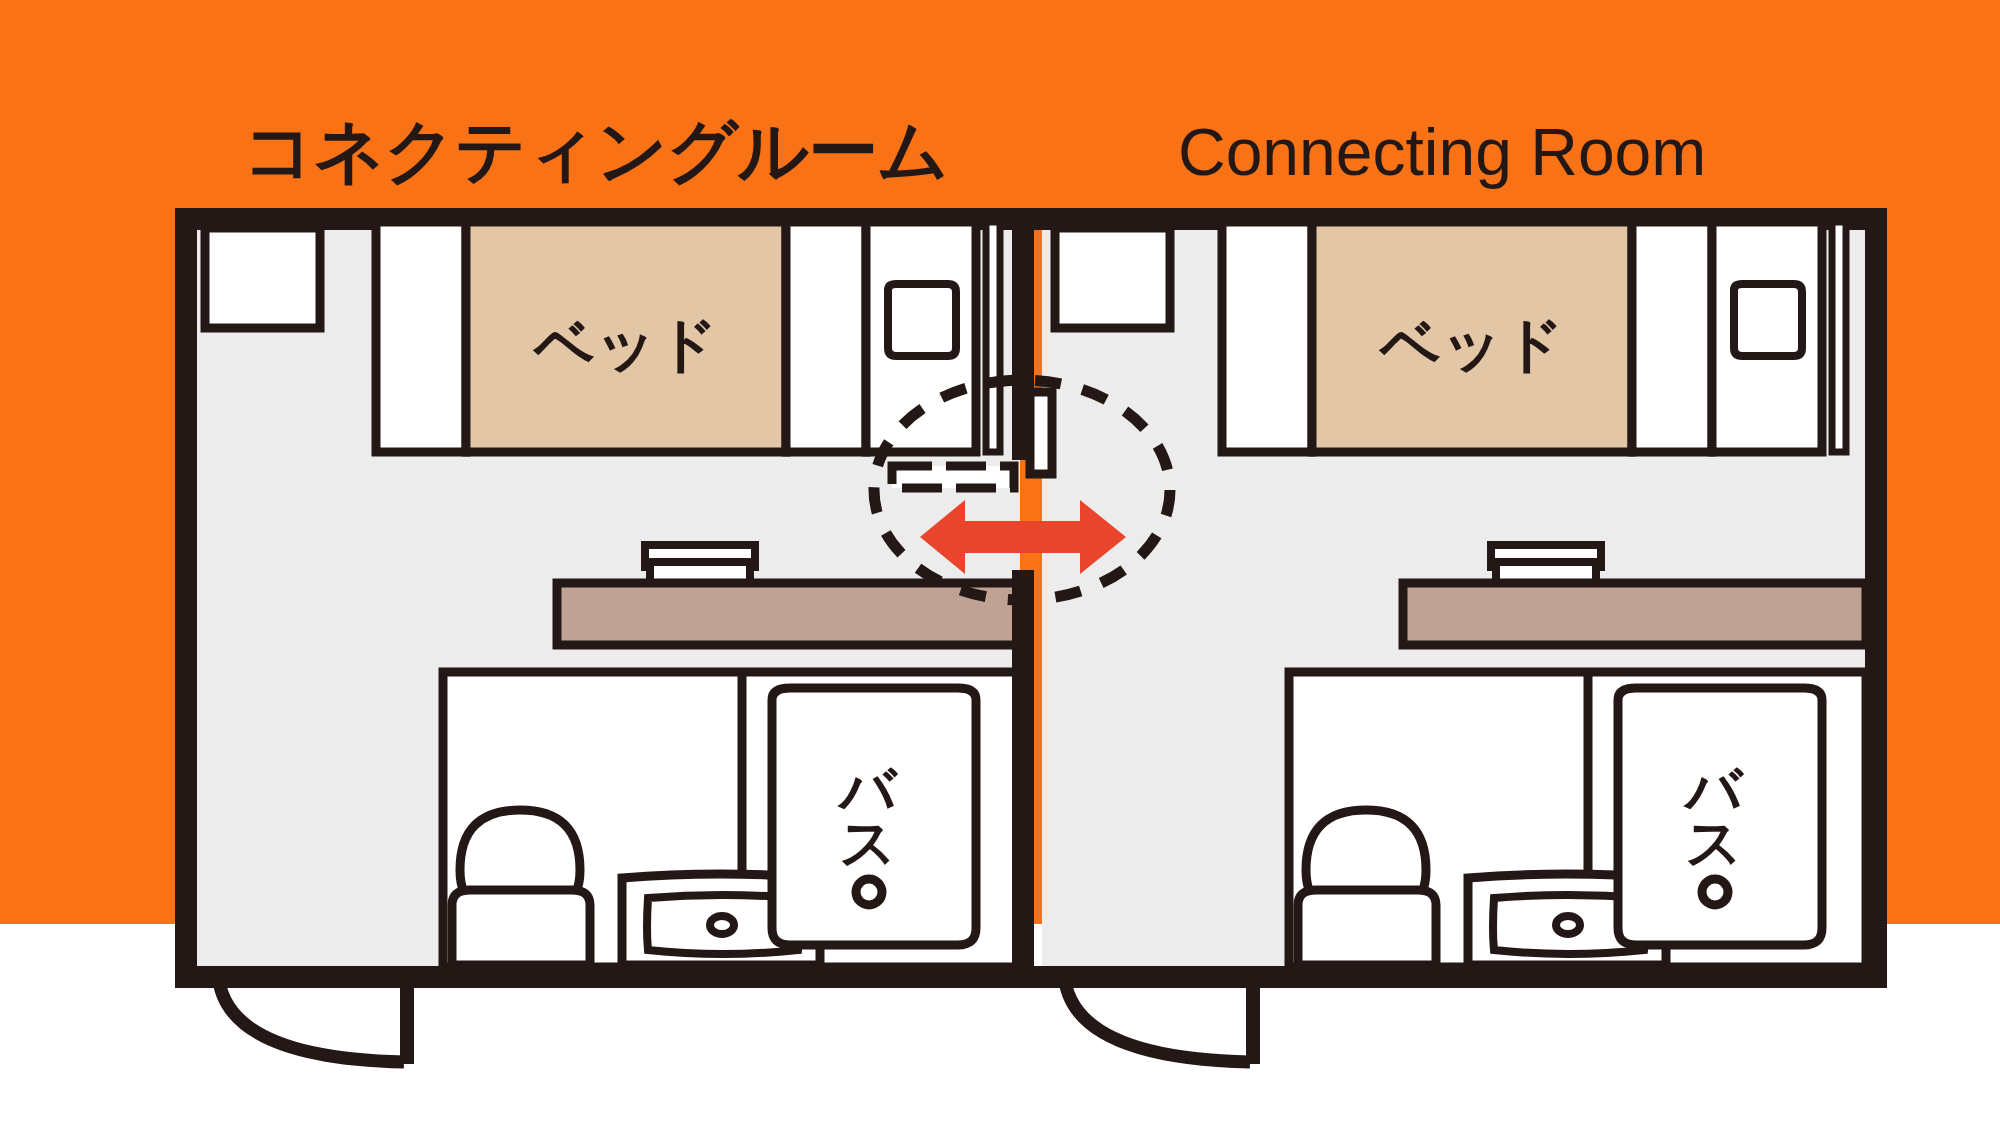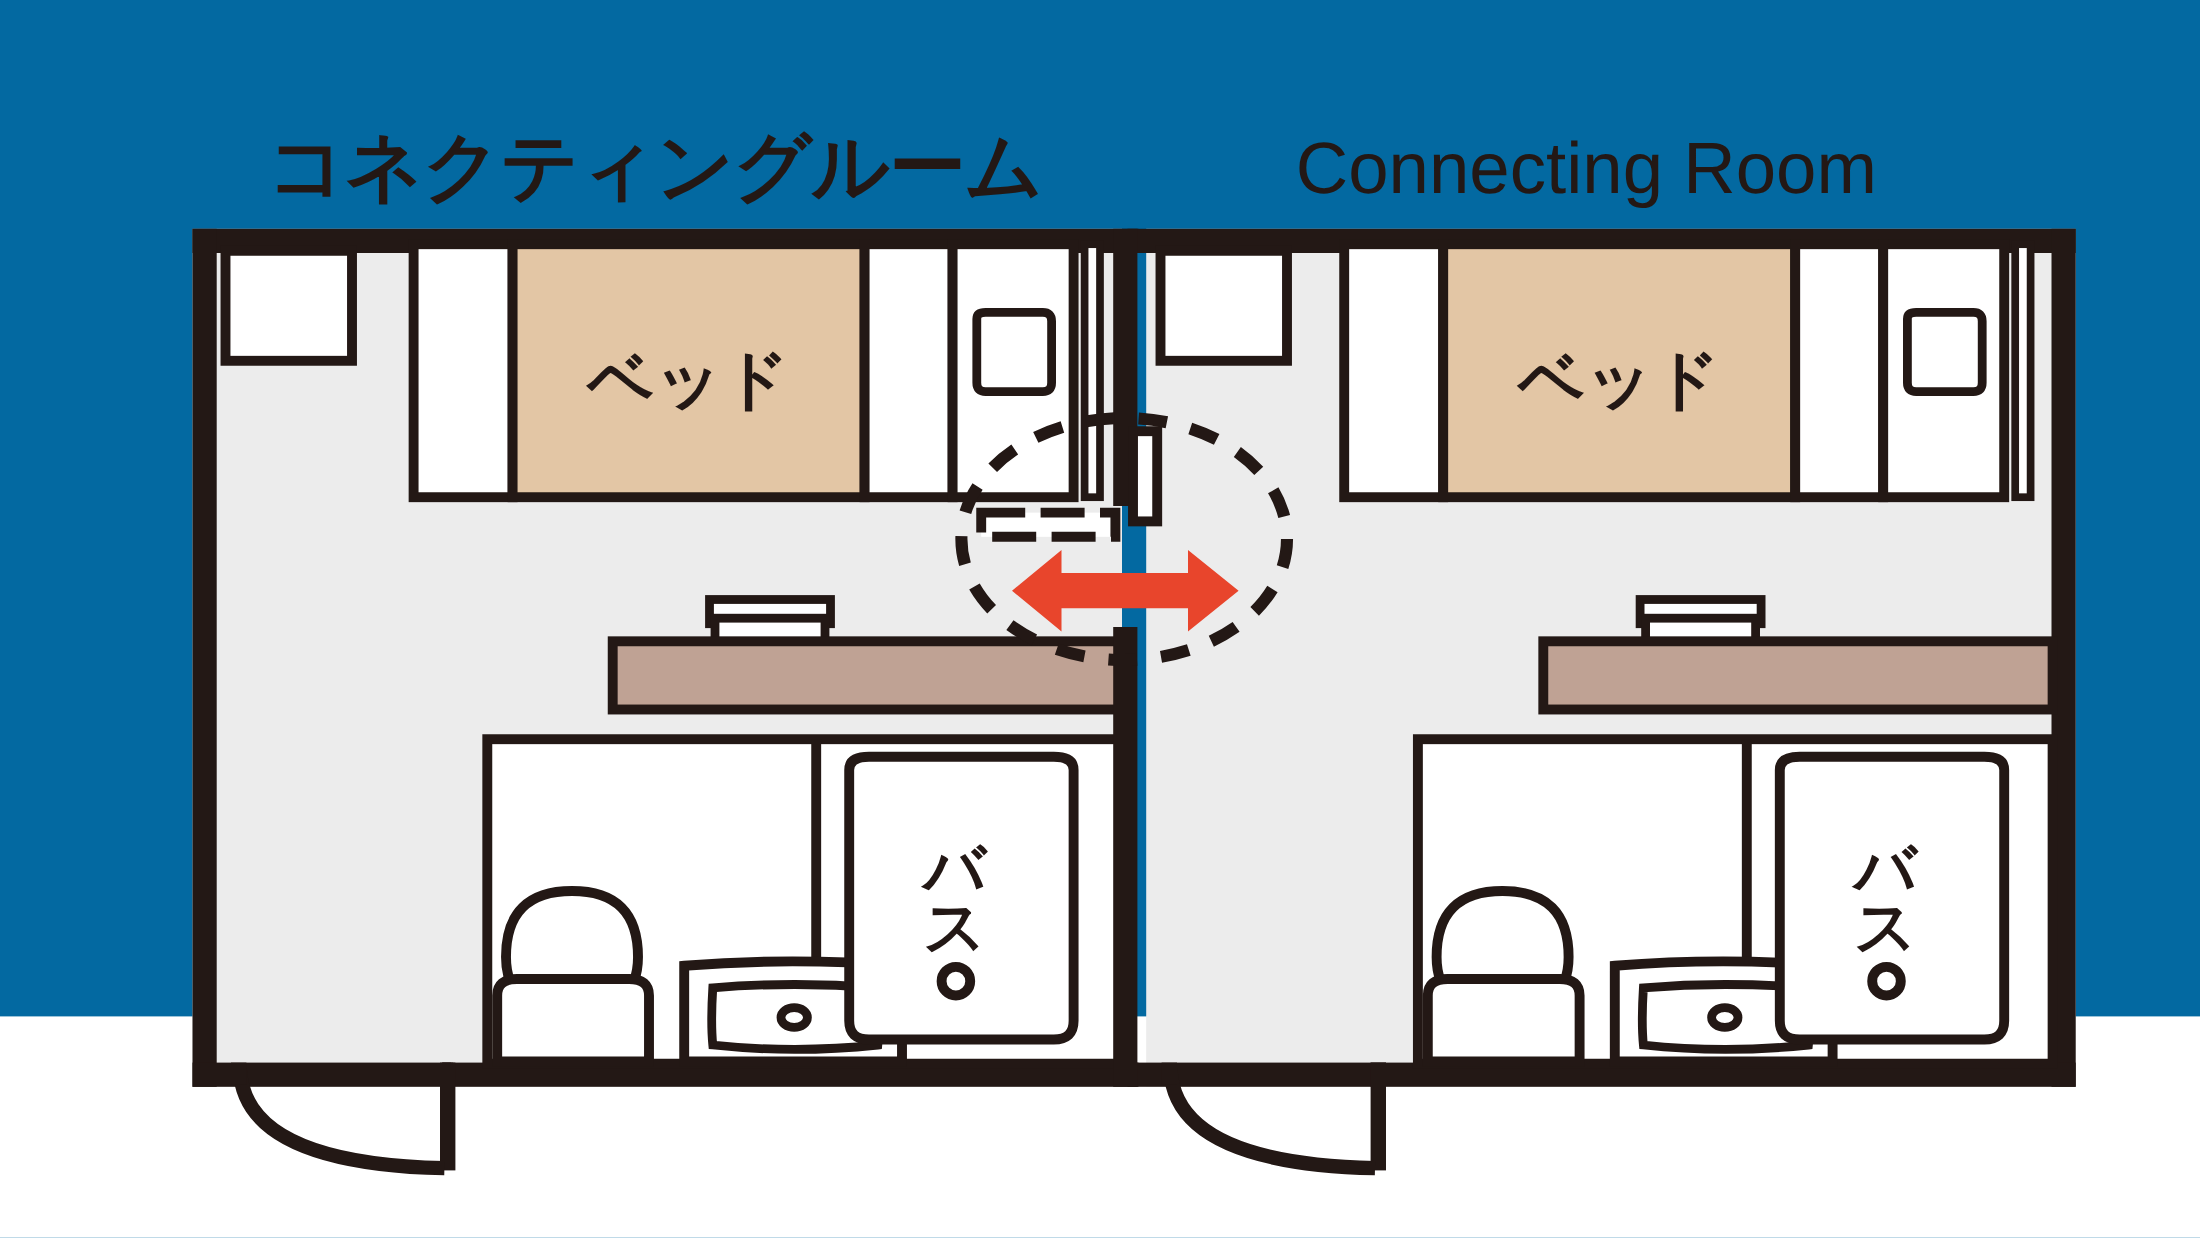"コネクティングルーム" #stage { background: #0369a1 -> #f97316 }
